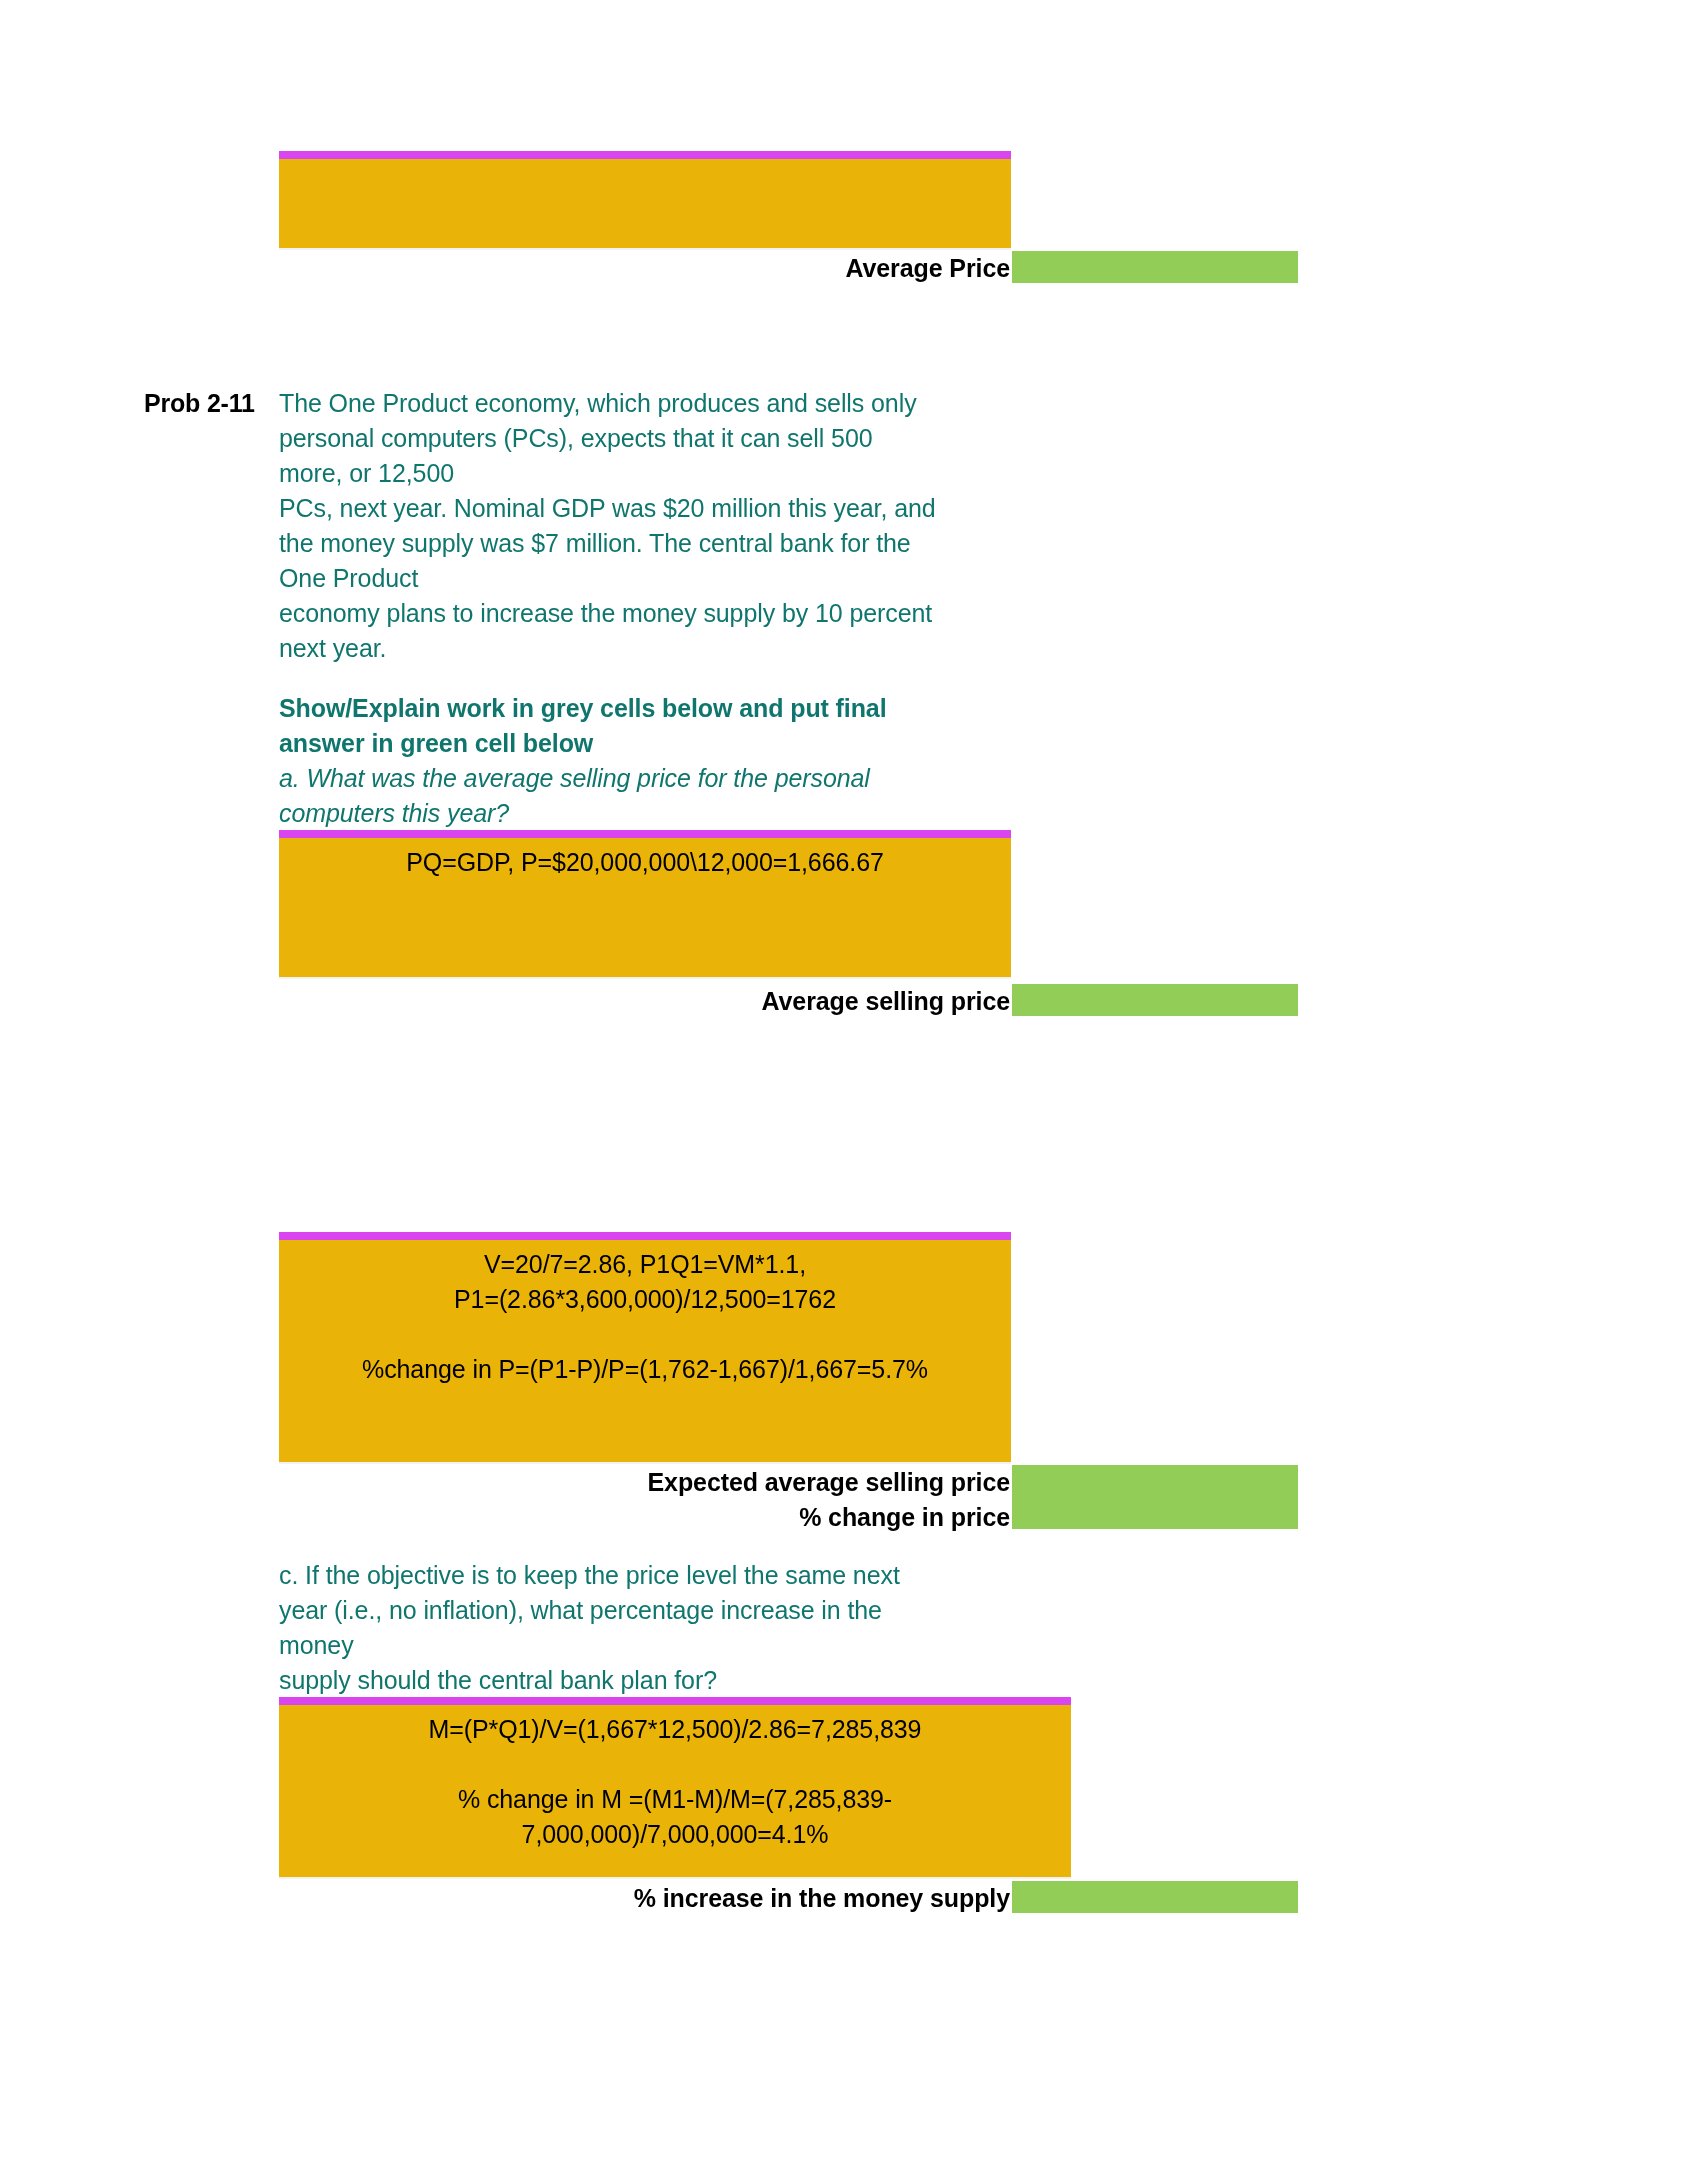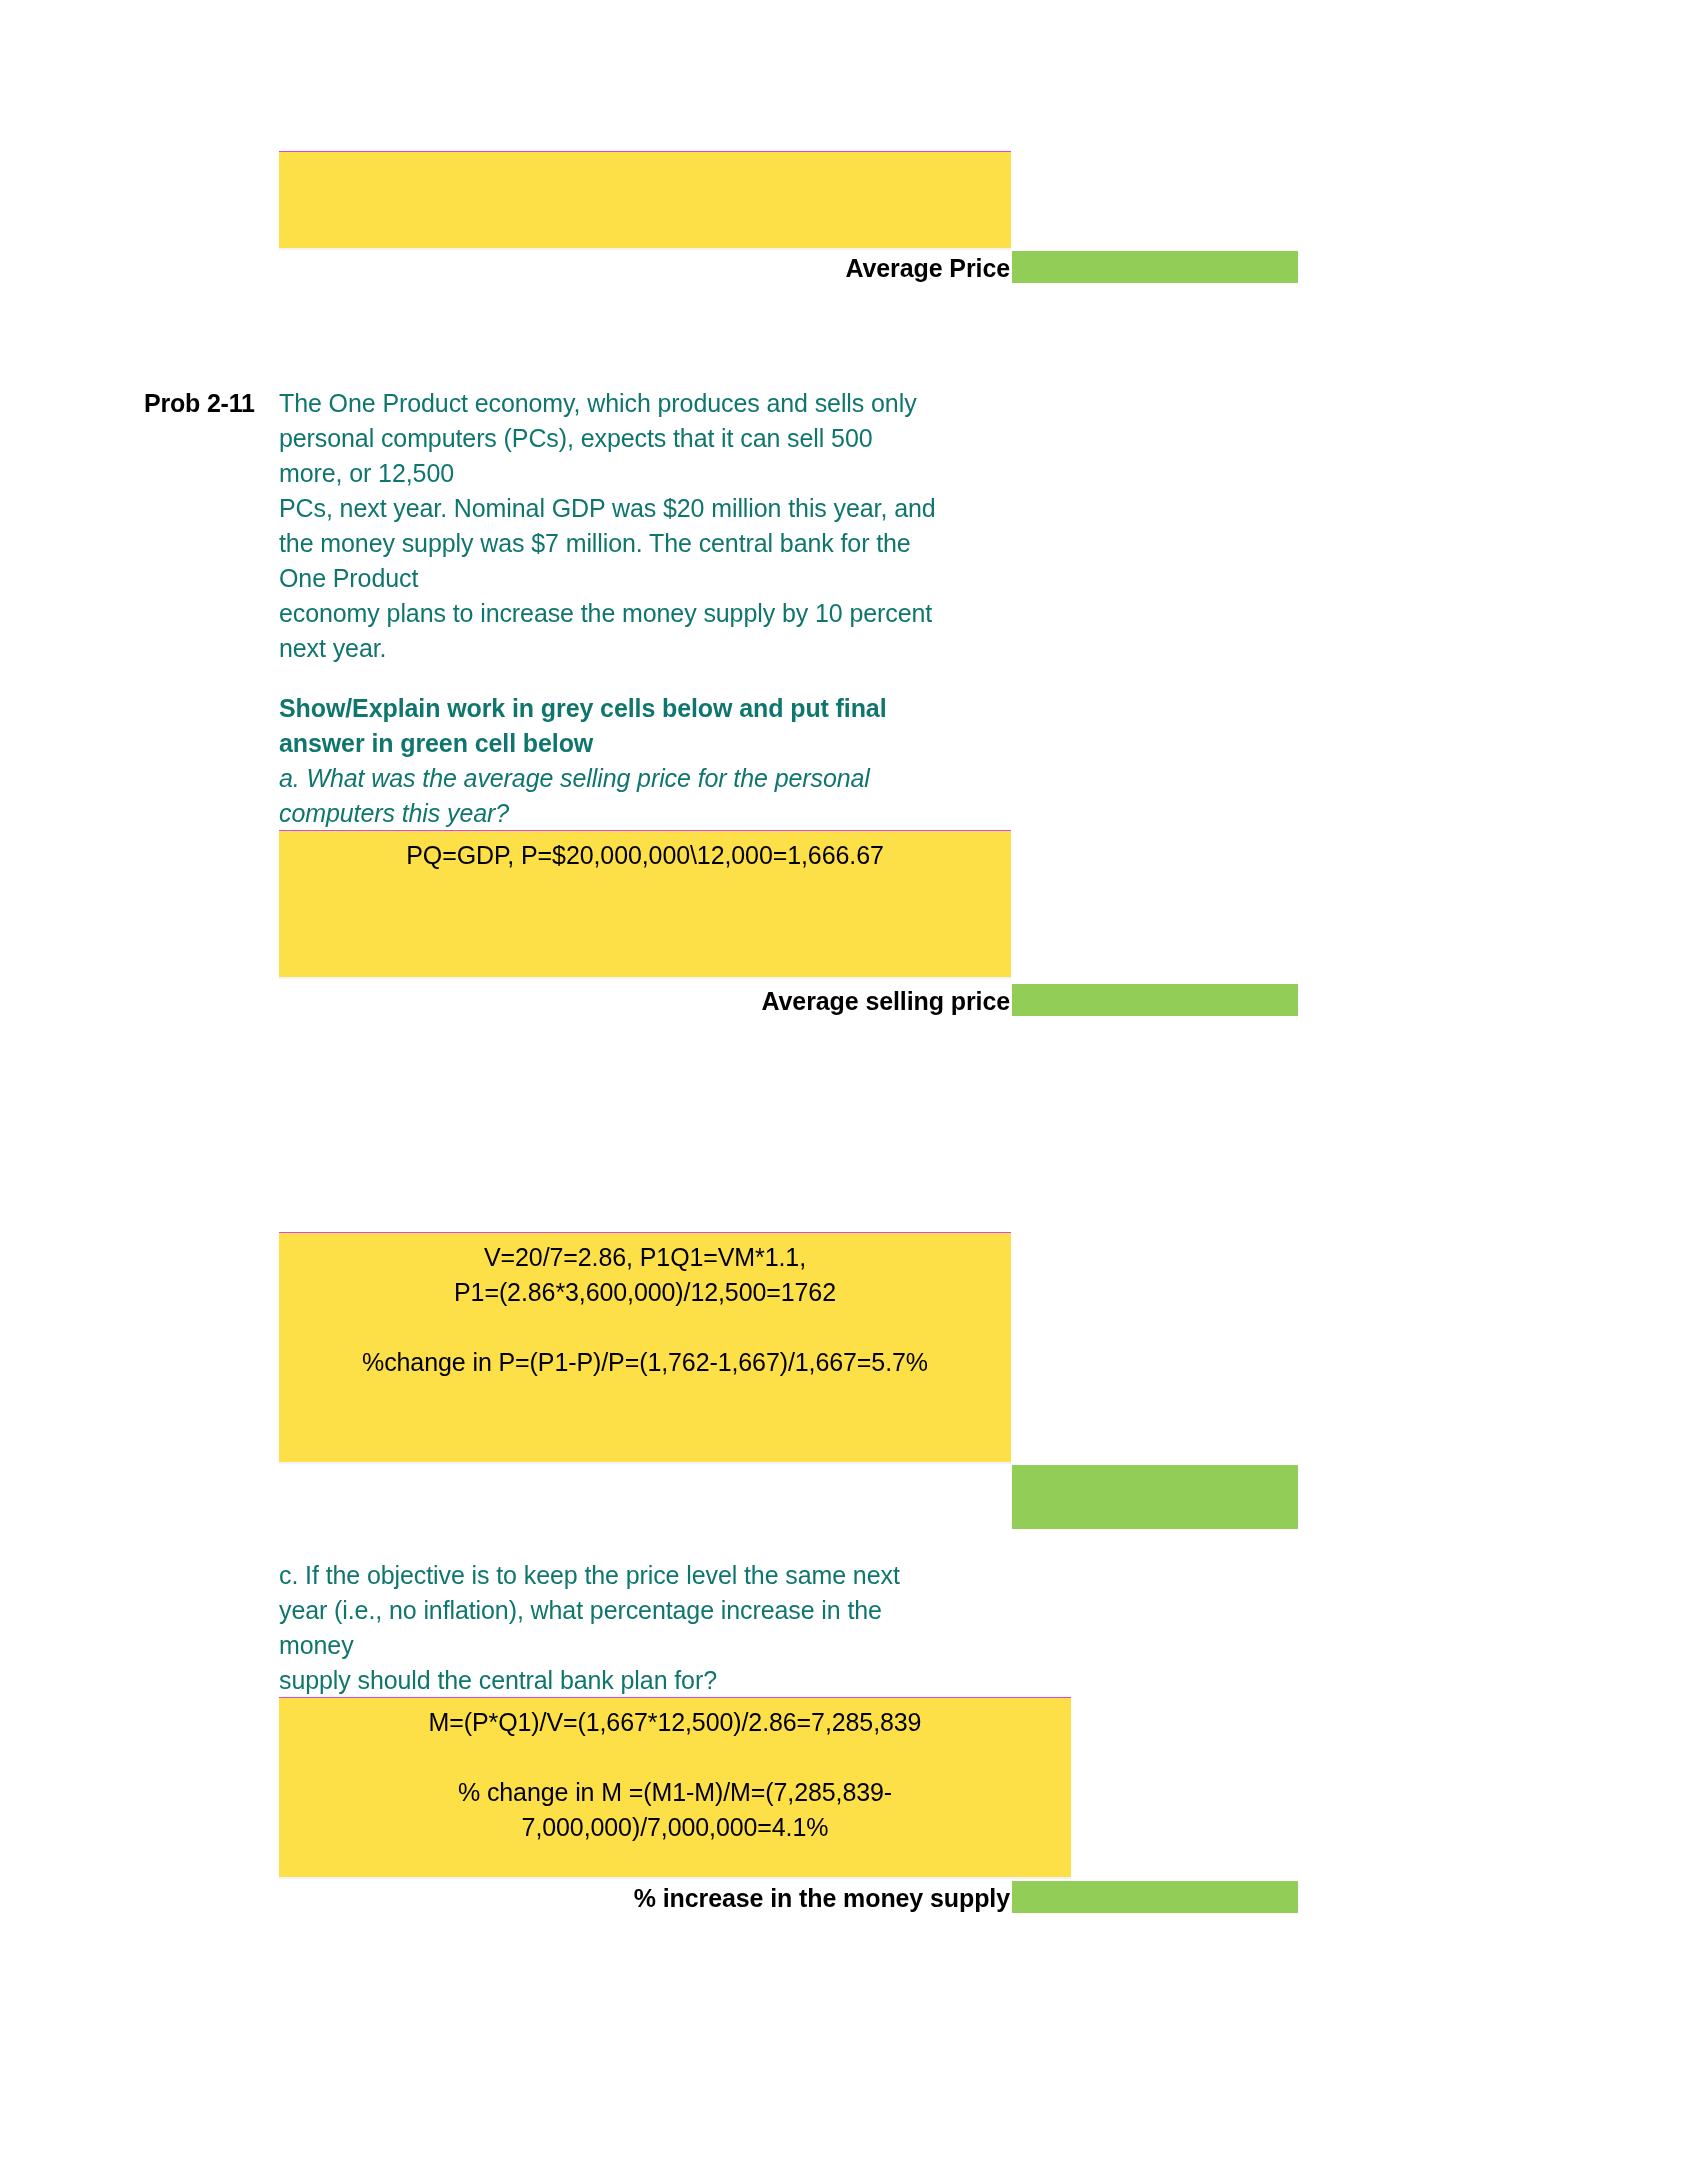"PQ=GDP, P=$20,000,000\12,000=1,666.67" .grey-cell { background: #fde047 -> #eab308; border-top: 1px solid #d946ef -> 8px solid #d946ef }
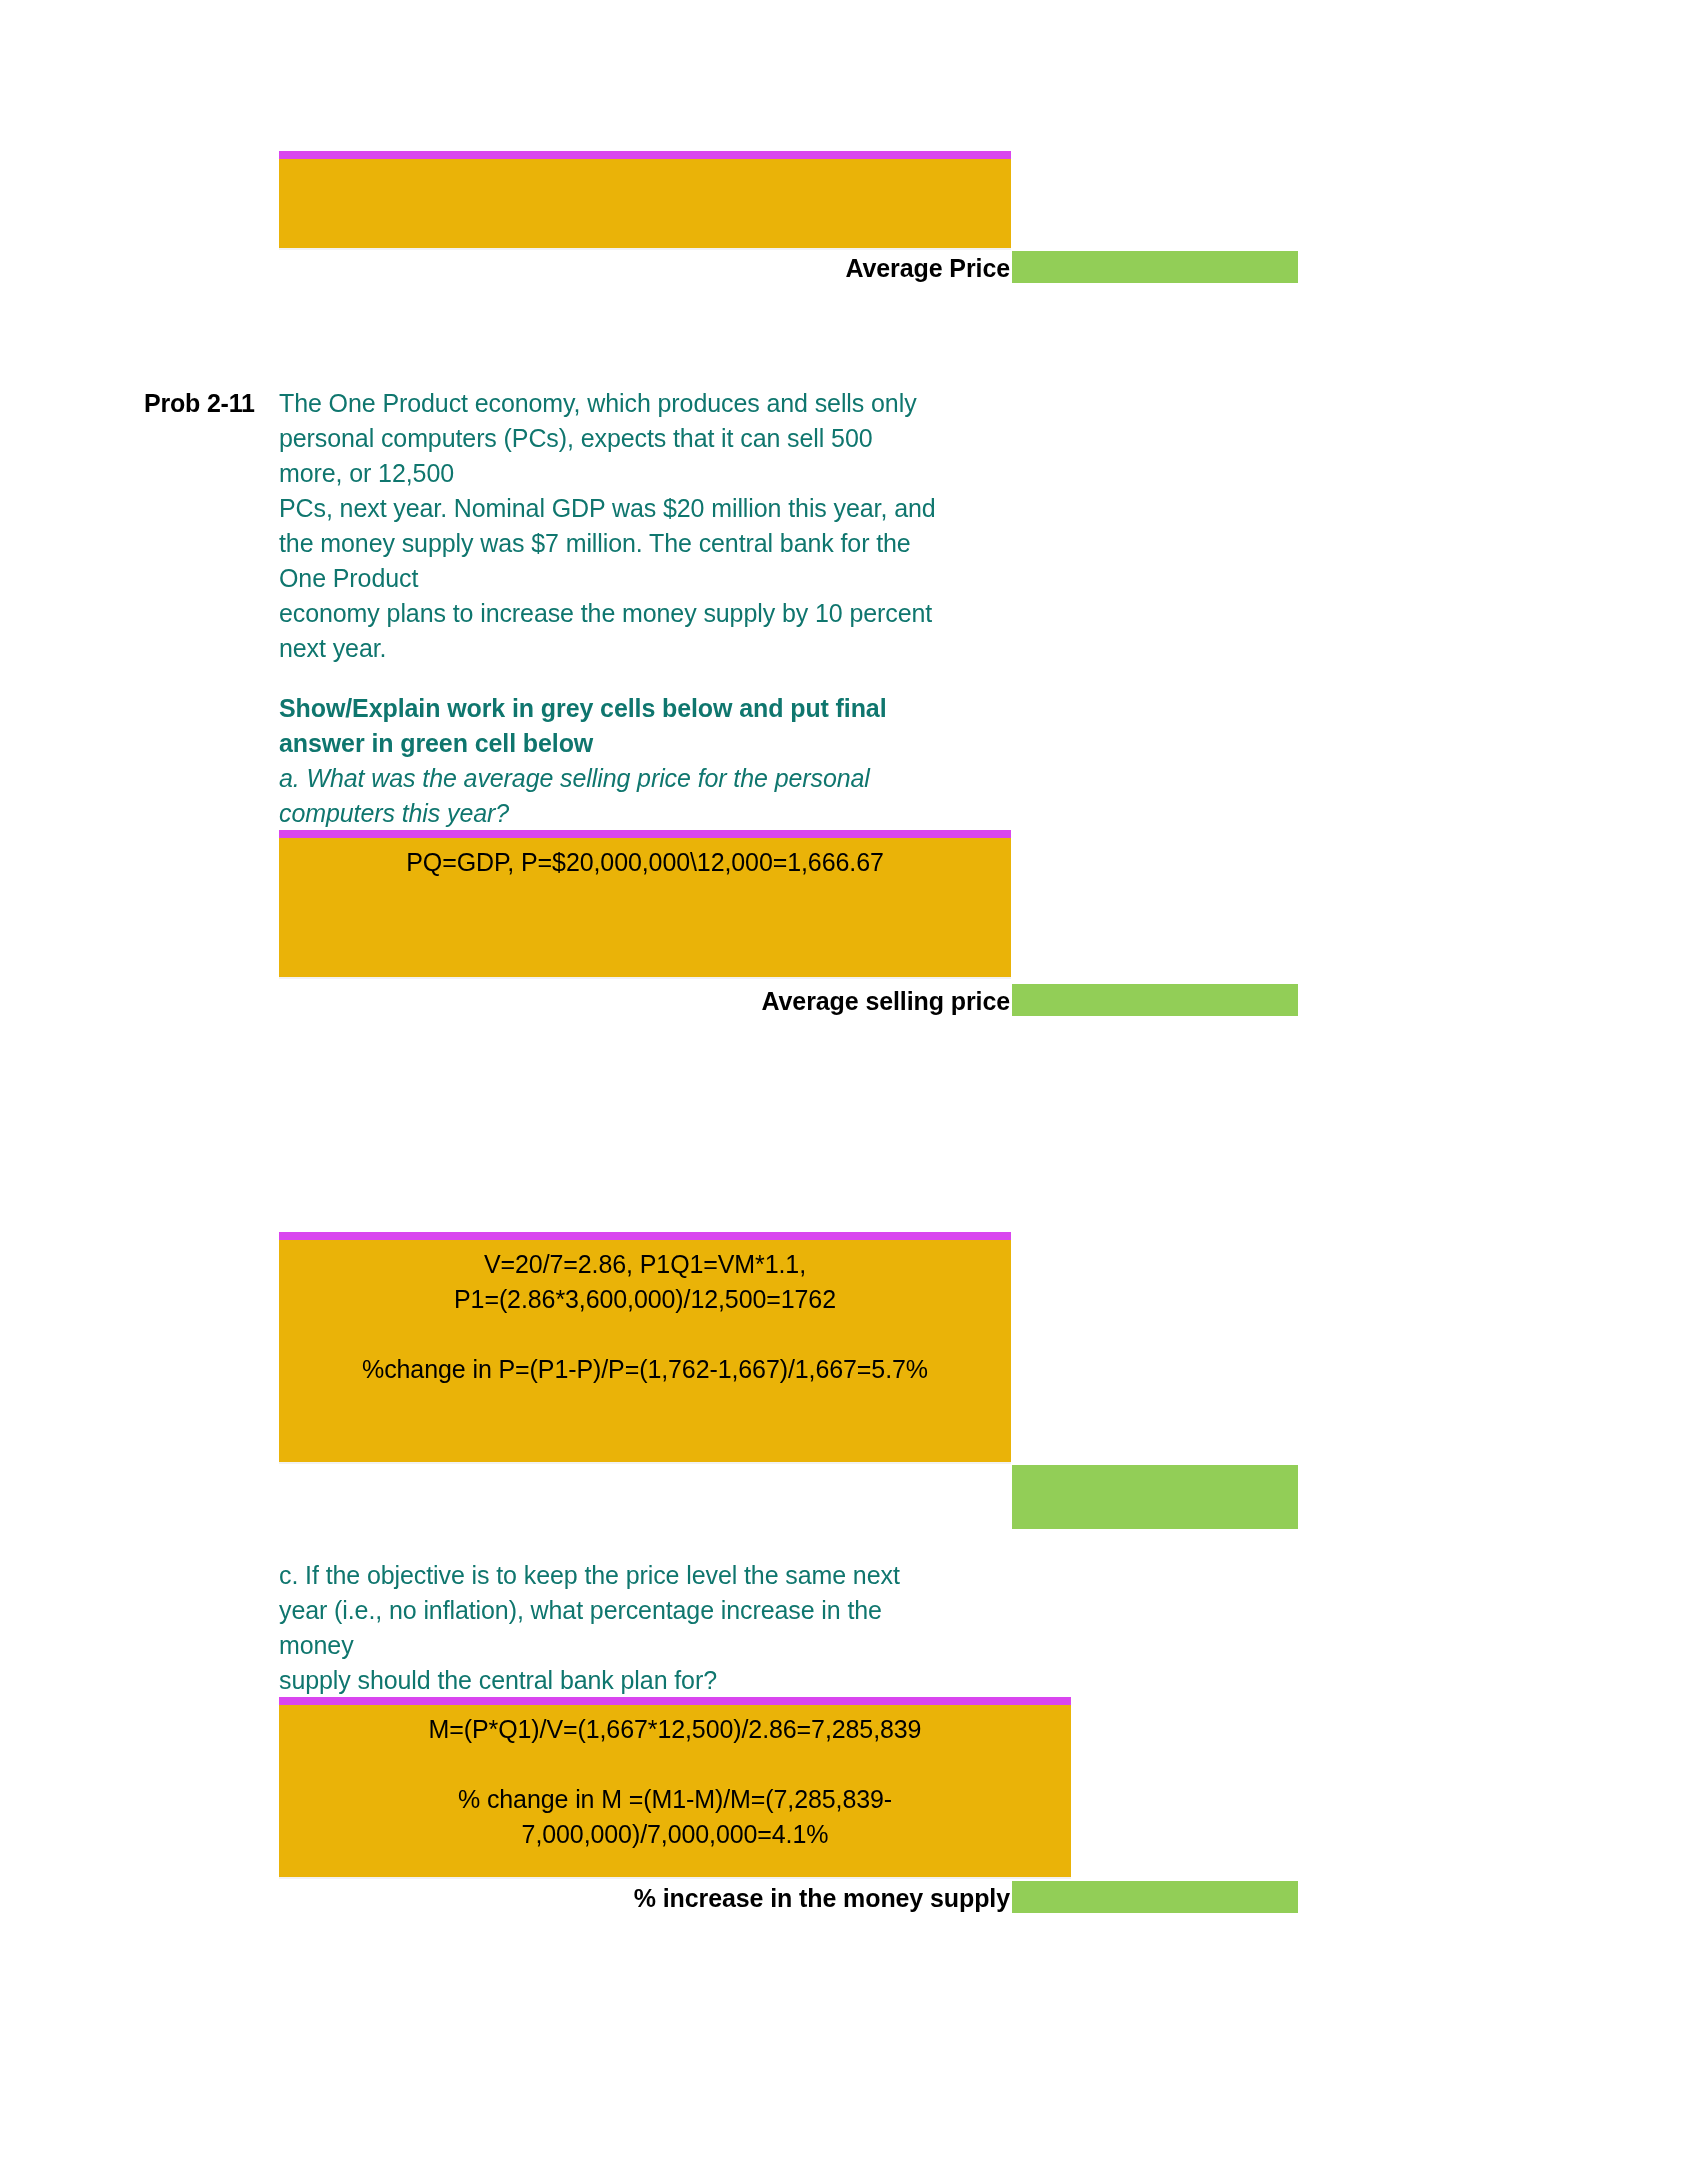"Expected average selling price" div.abs { html: none -> <div>Expected average selling price % change in price</div> }
